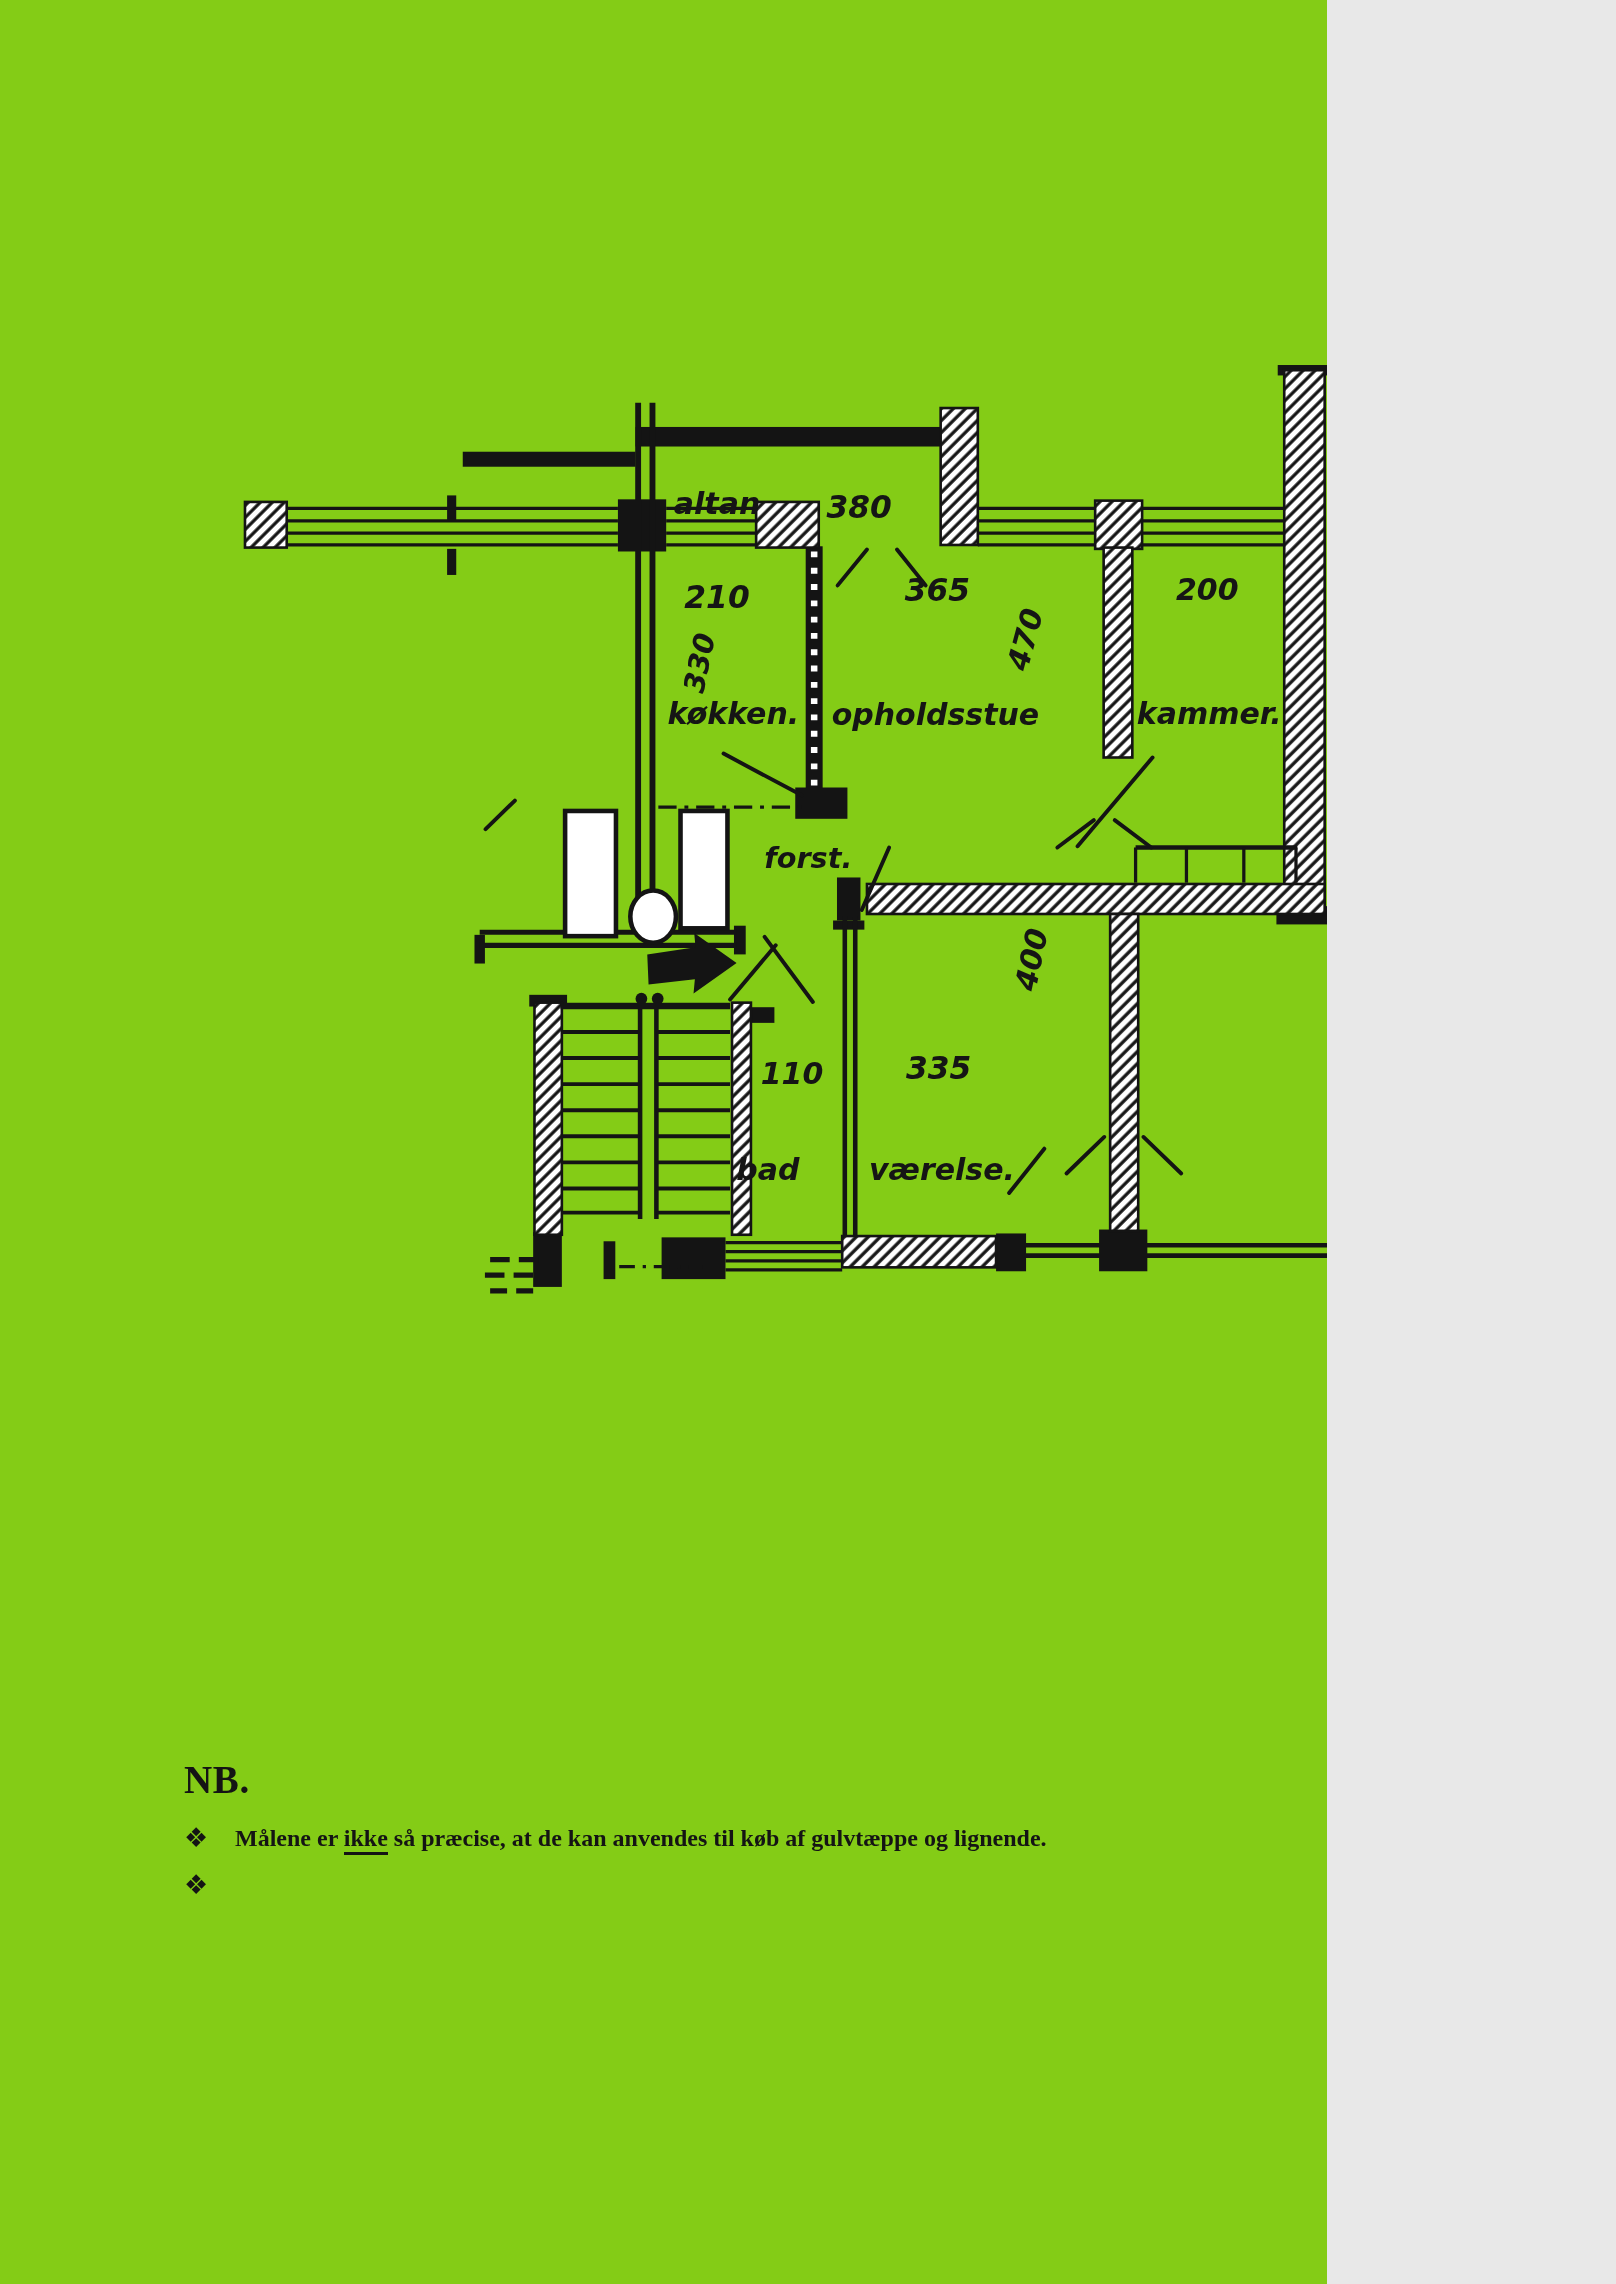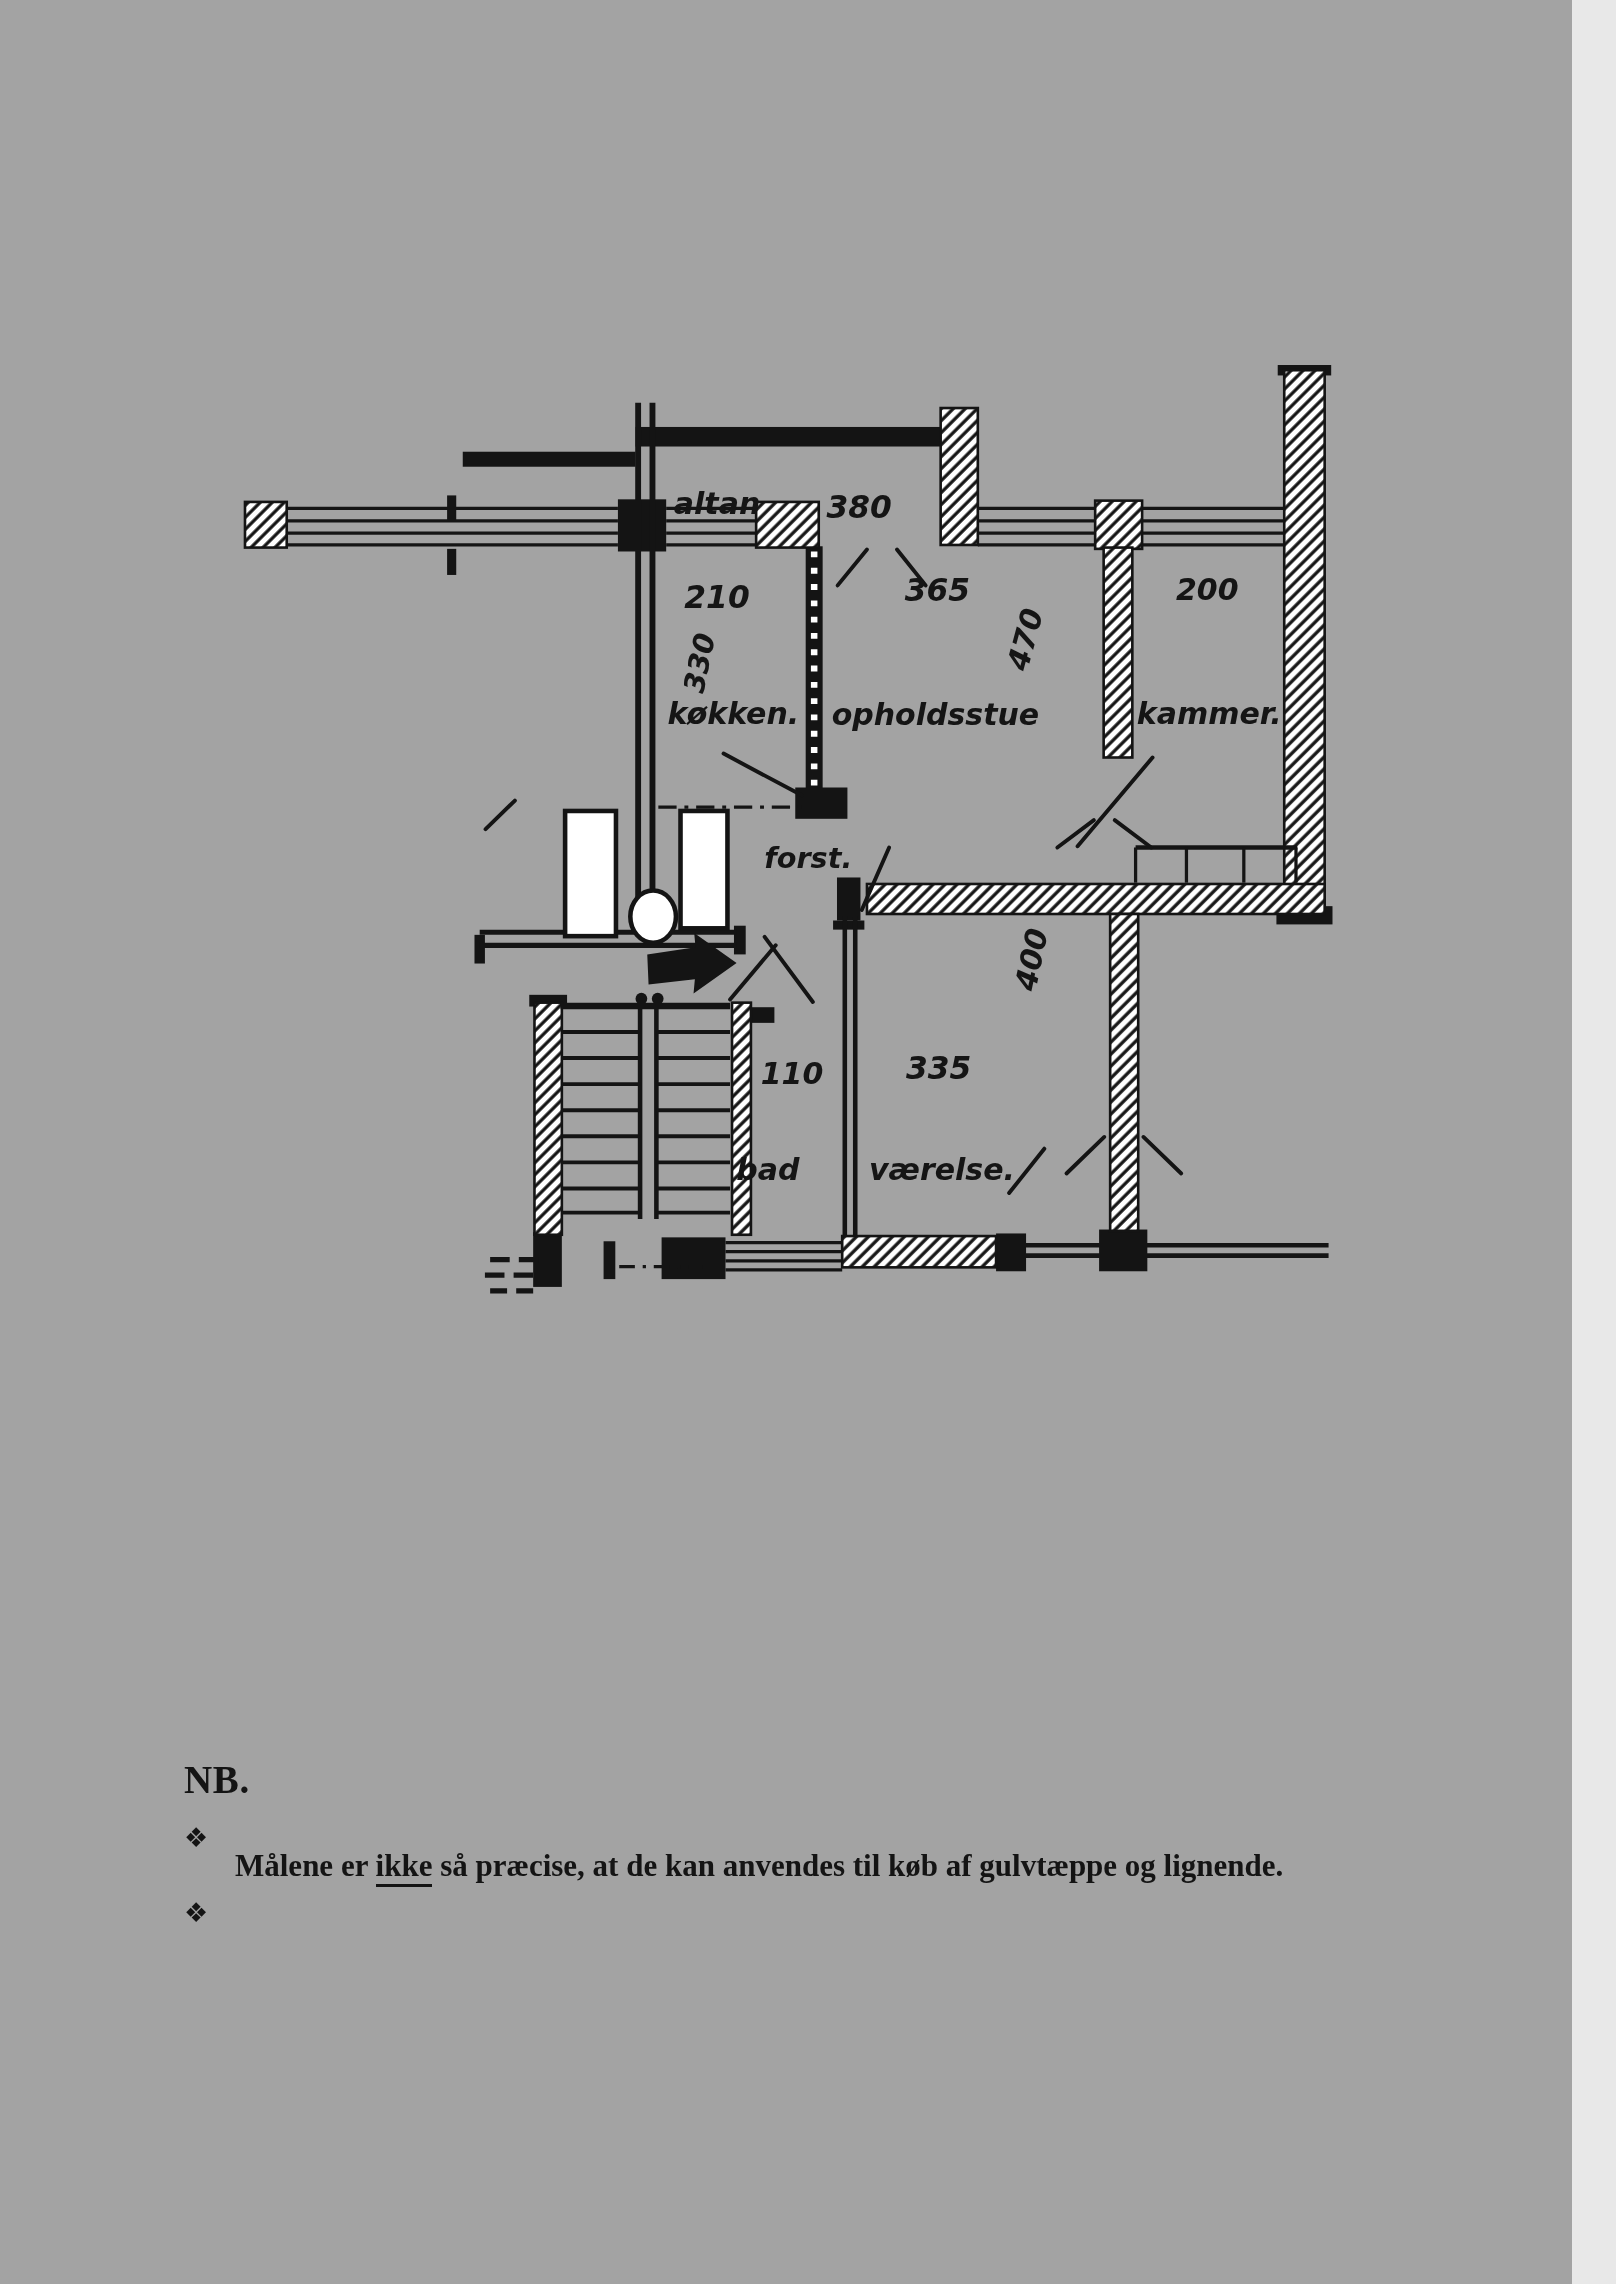"altan" .page { background: #a3a3a3 -> #84cc16; width: 1572px -> 1327px }
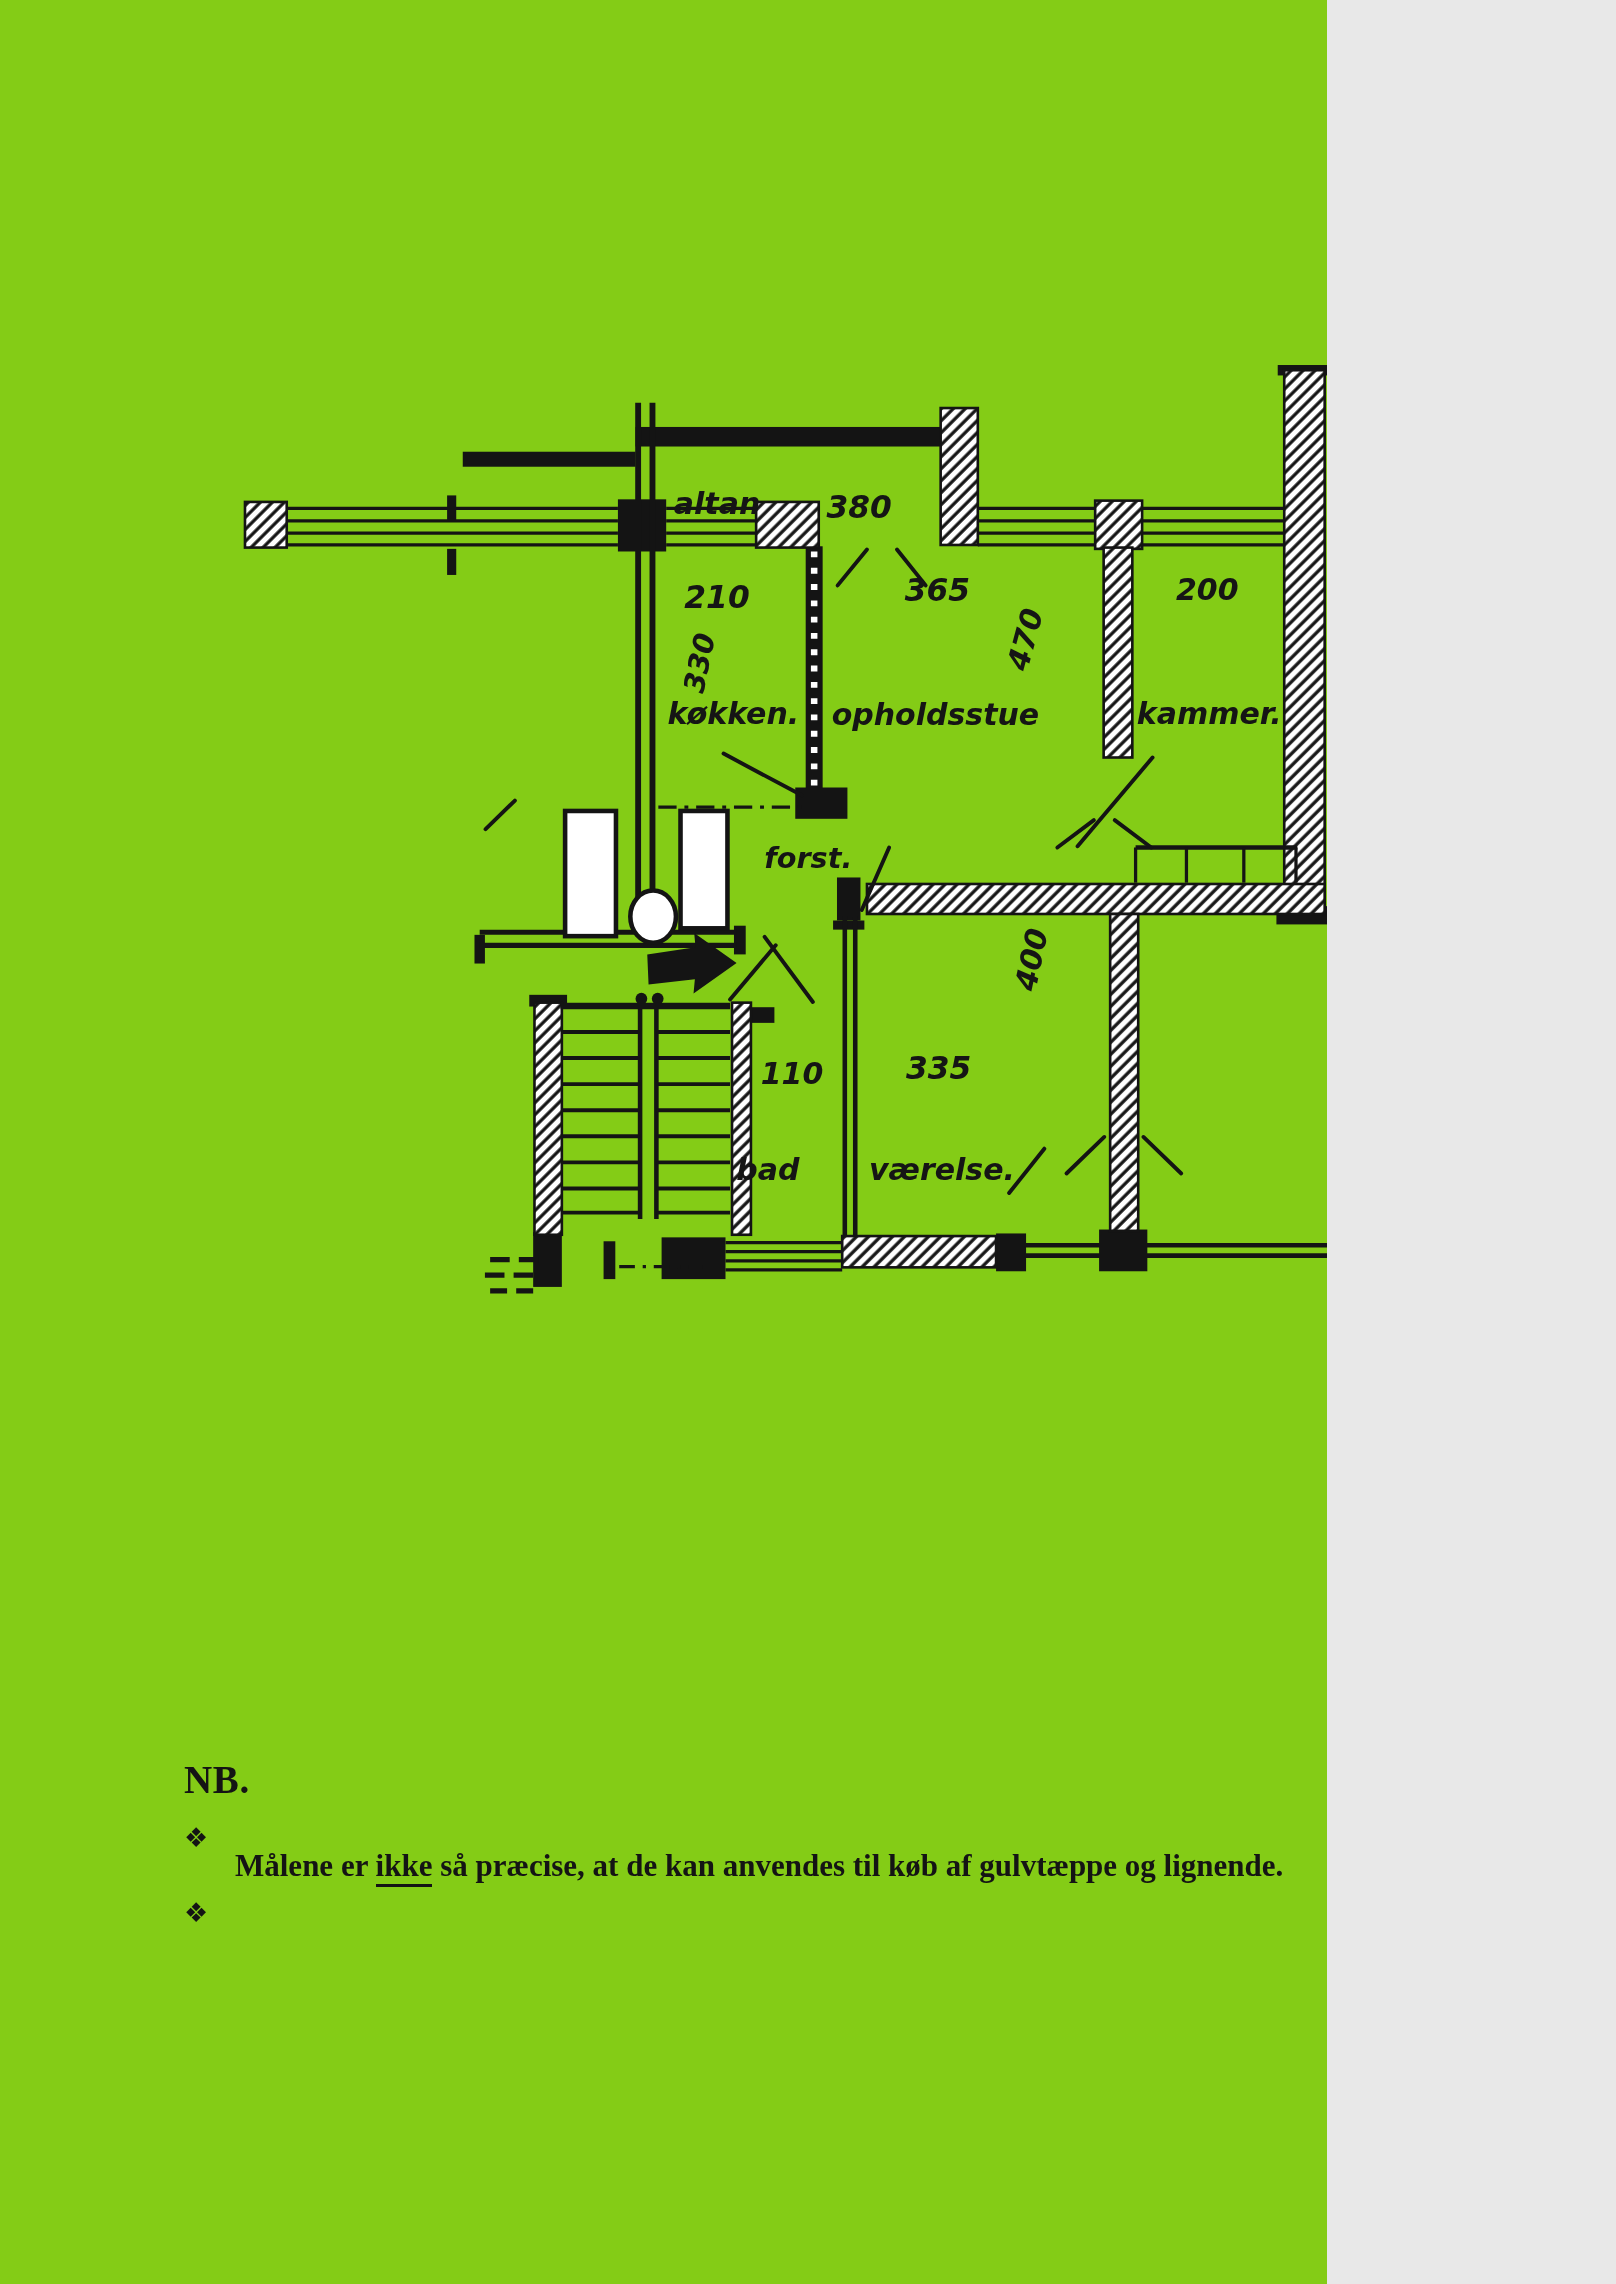"Målene er ikke så præcise," .nb-text { font-size: 31px -> 24px; margin-top: 28px -> none }
